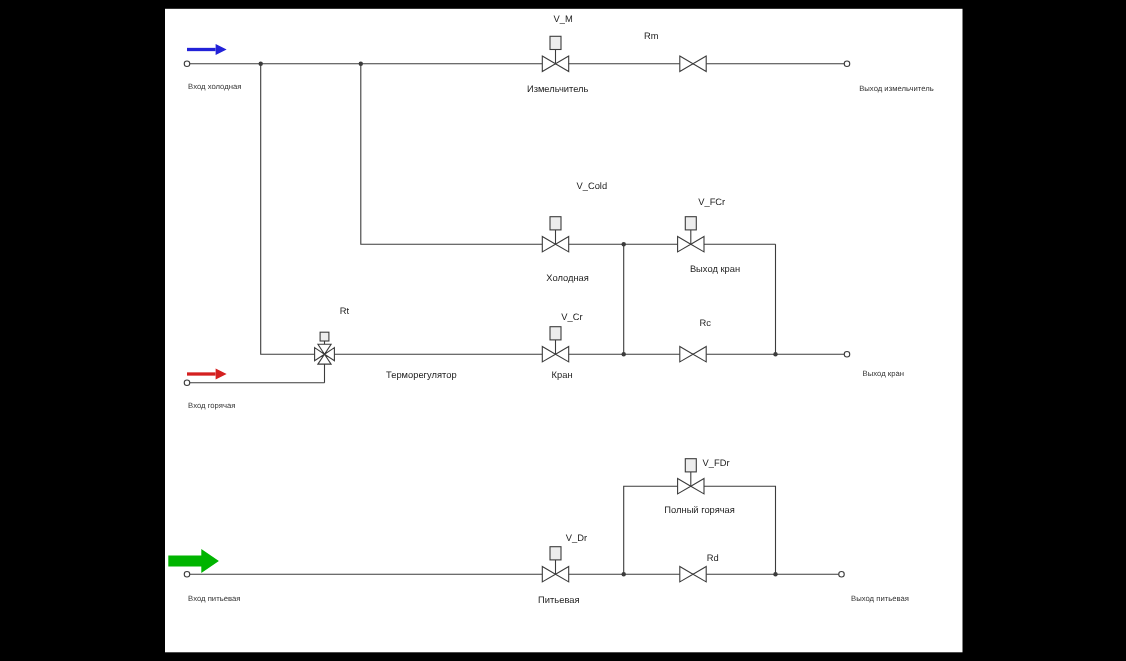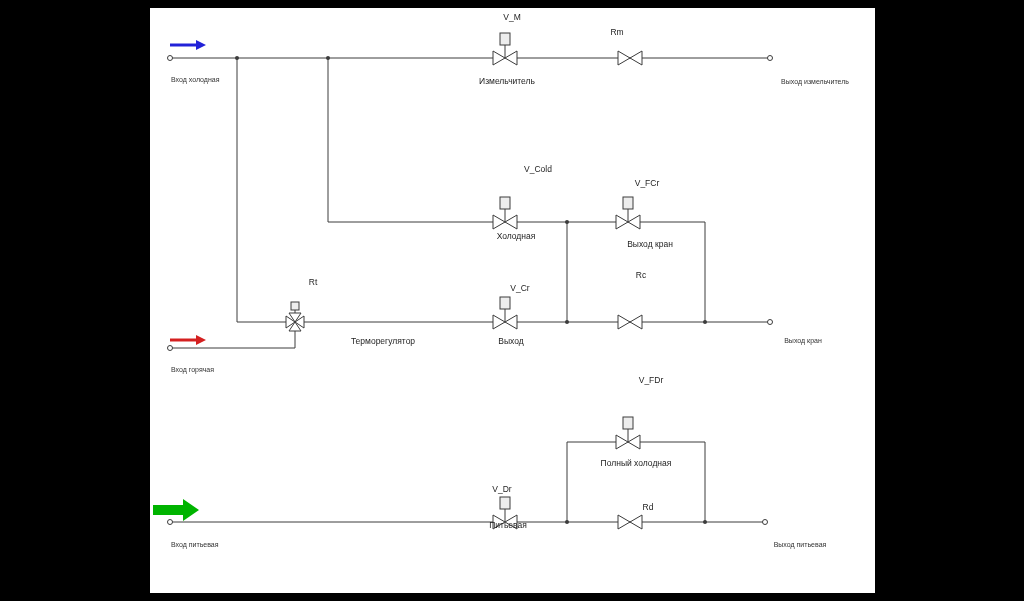"Rm" span.lbl { left: 617px -> 592px }
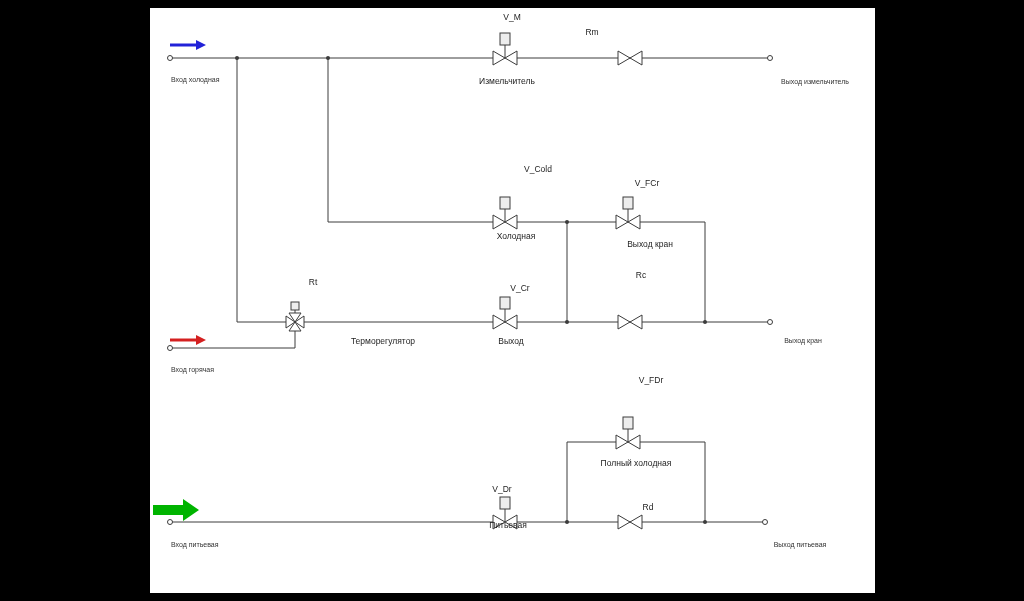"Холодная" span.lbl { top: 232px -> 248px }
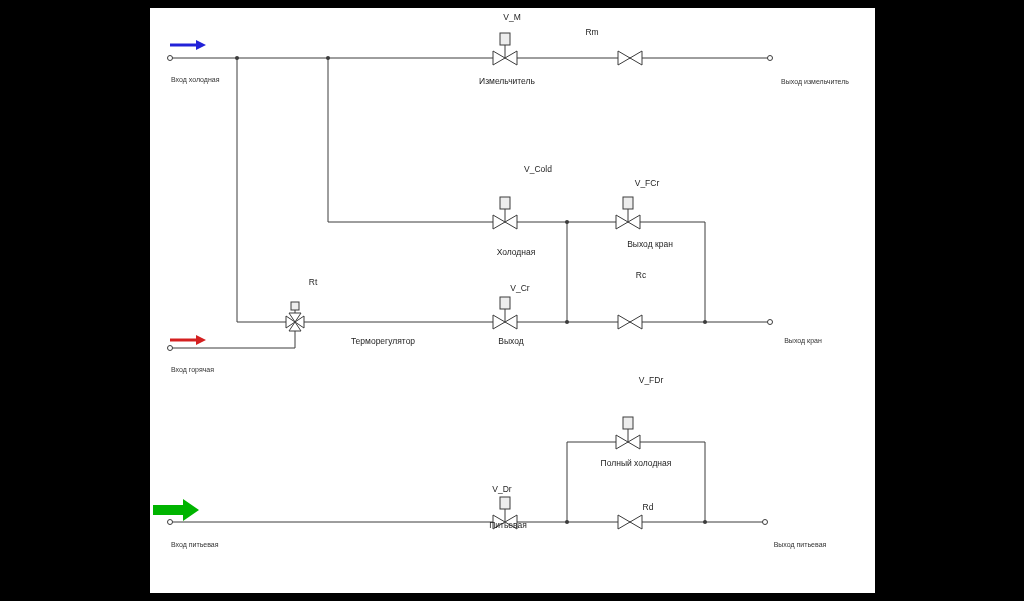"Rc" span.lbl { top: 271px -> 289px }
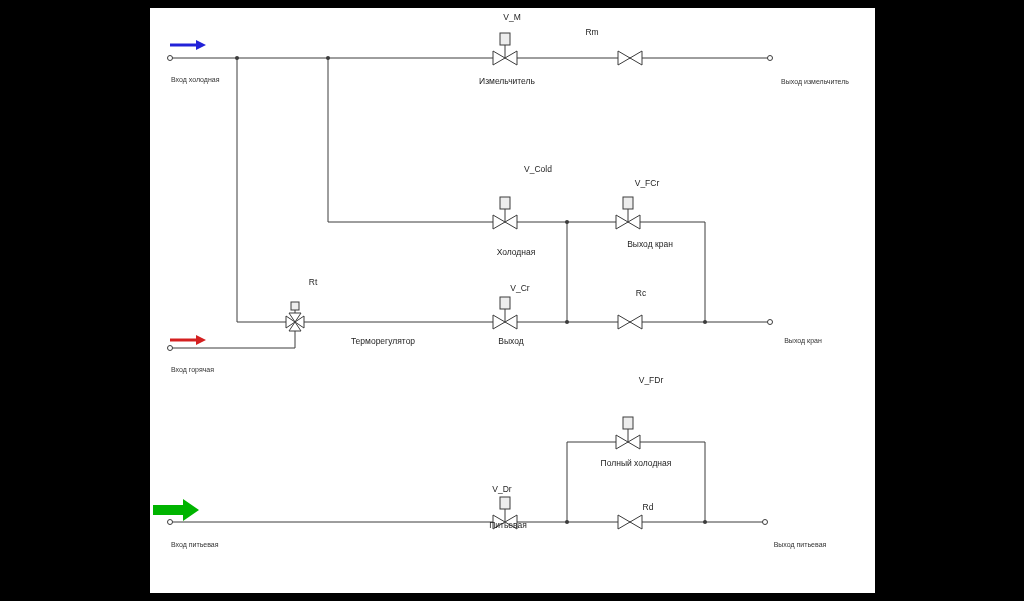"Выход" span.lbl { text: Выход -> Кран }
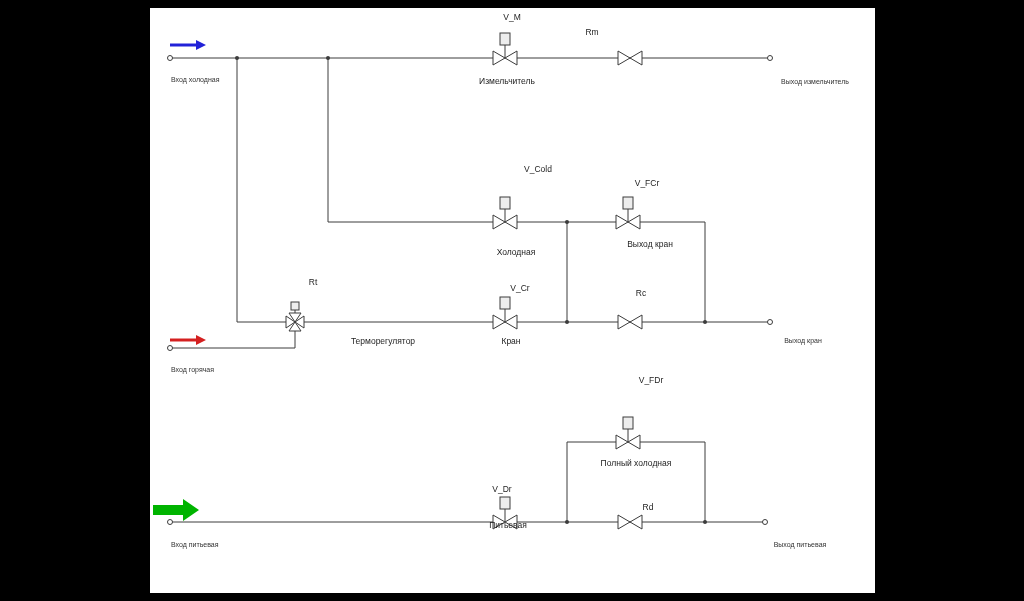"V_FDr" span.lbl { top: 376px -> 417px }
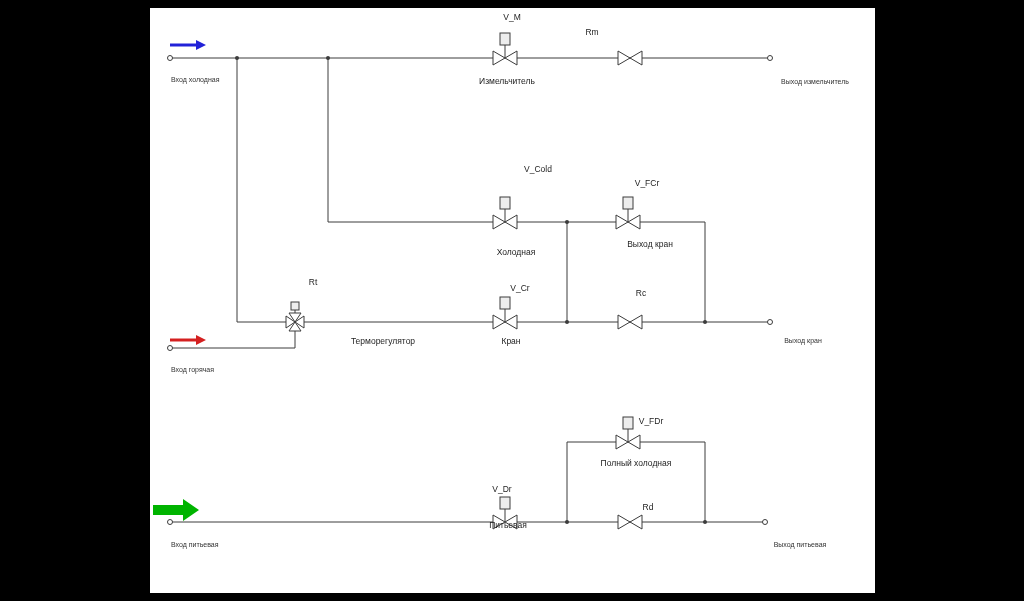"Полный холодная" span.lbl { text: холодная -> горячая }
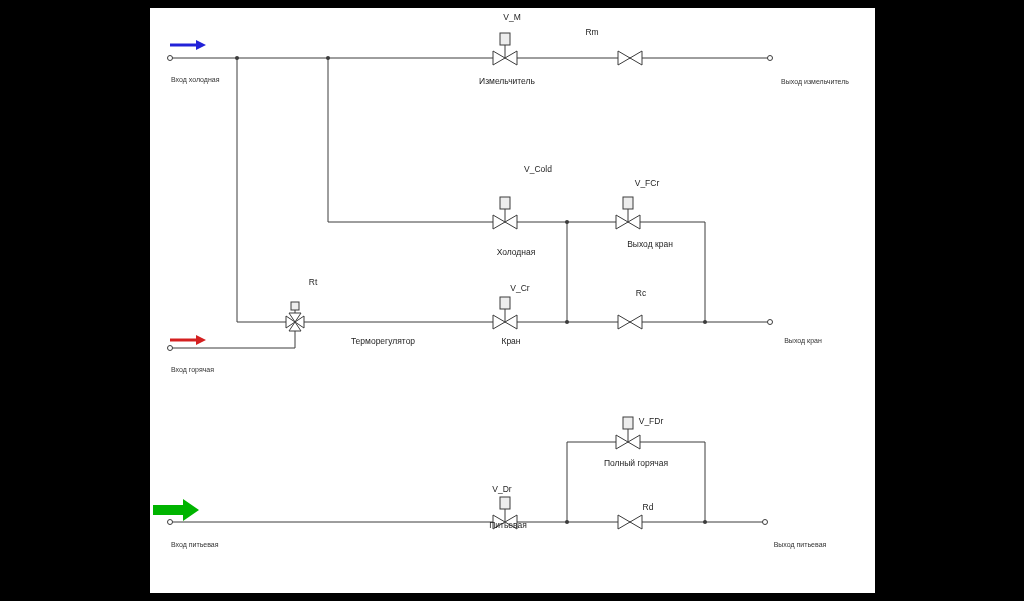"V_Dr" span.lbl { left: 502px -> 524px }
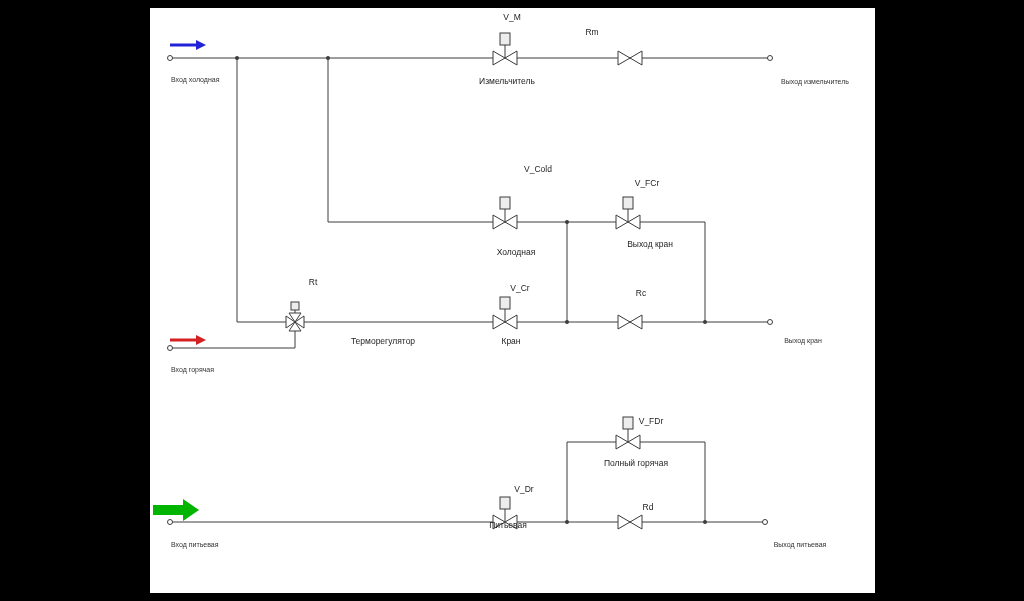"Питьевая" span.lbl { top: 521px -> 541px }
